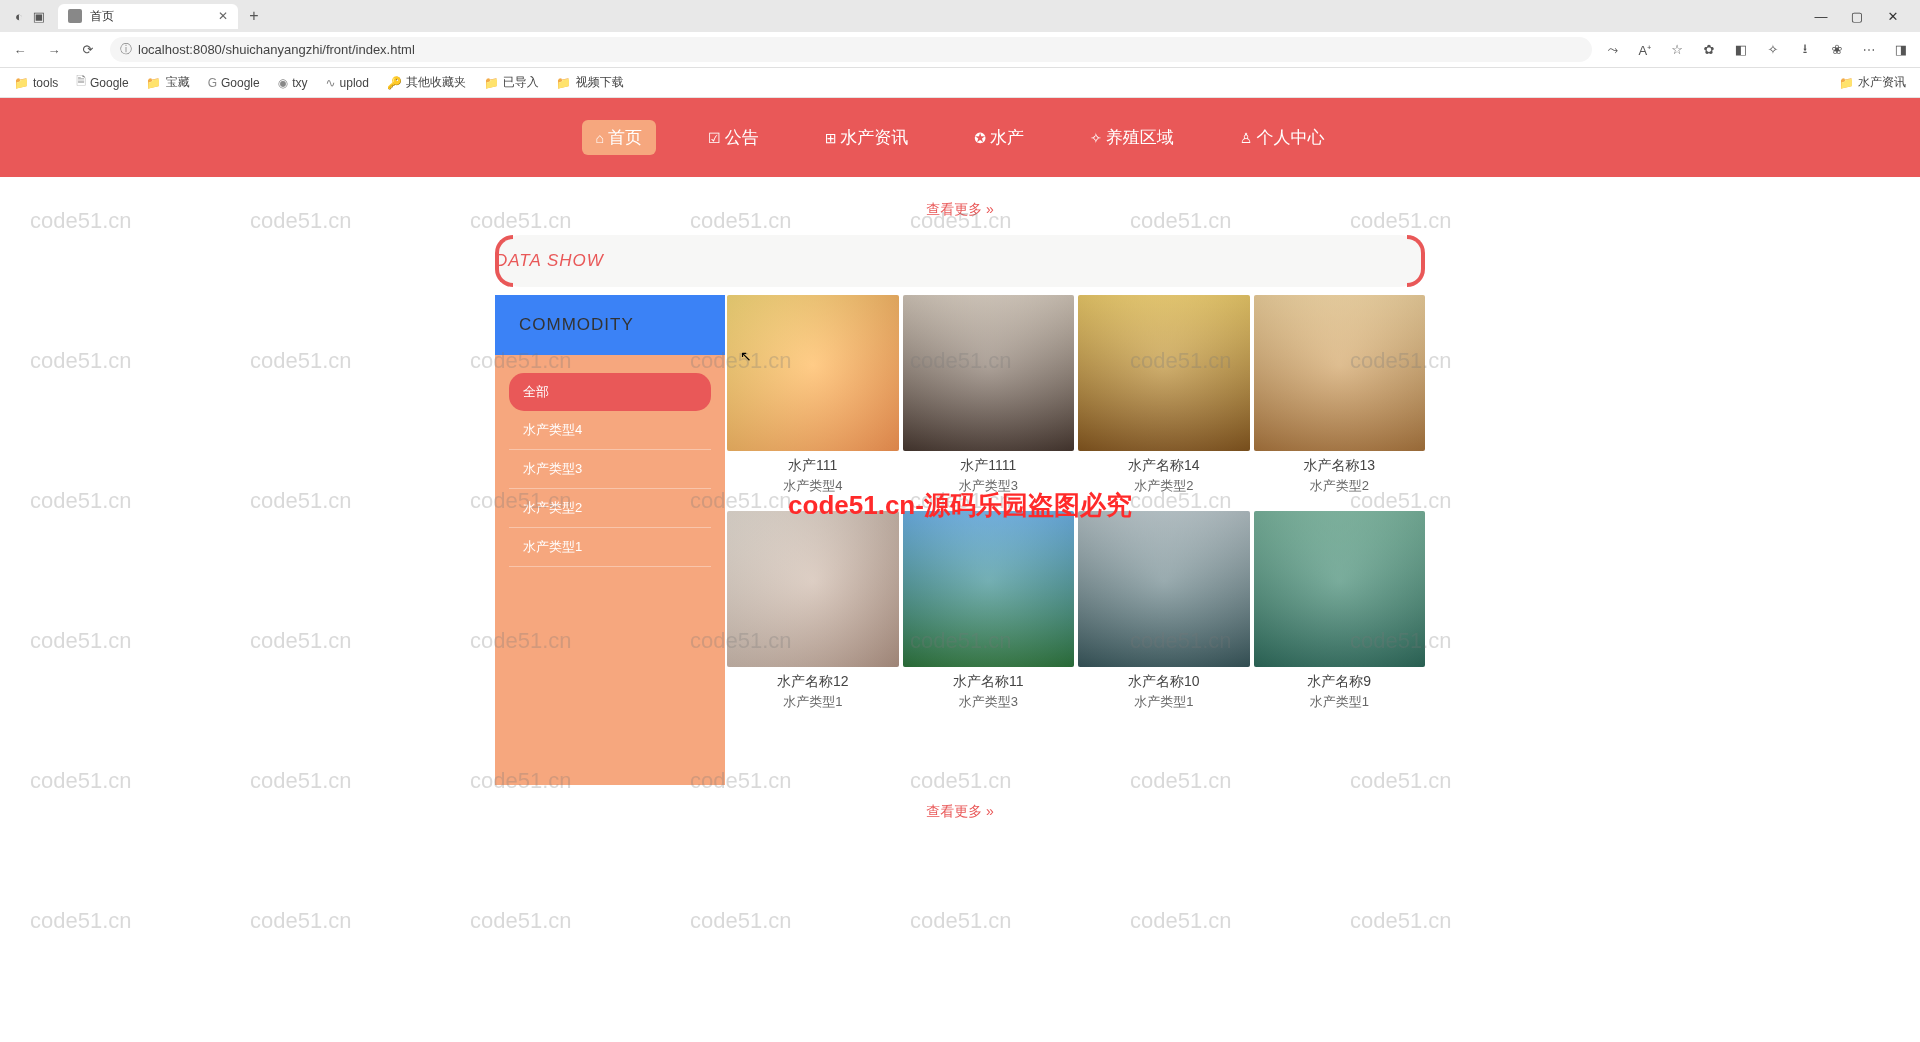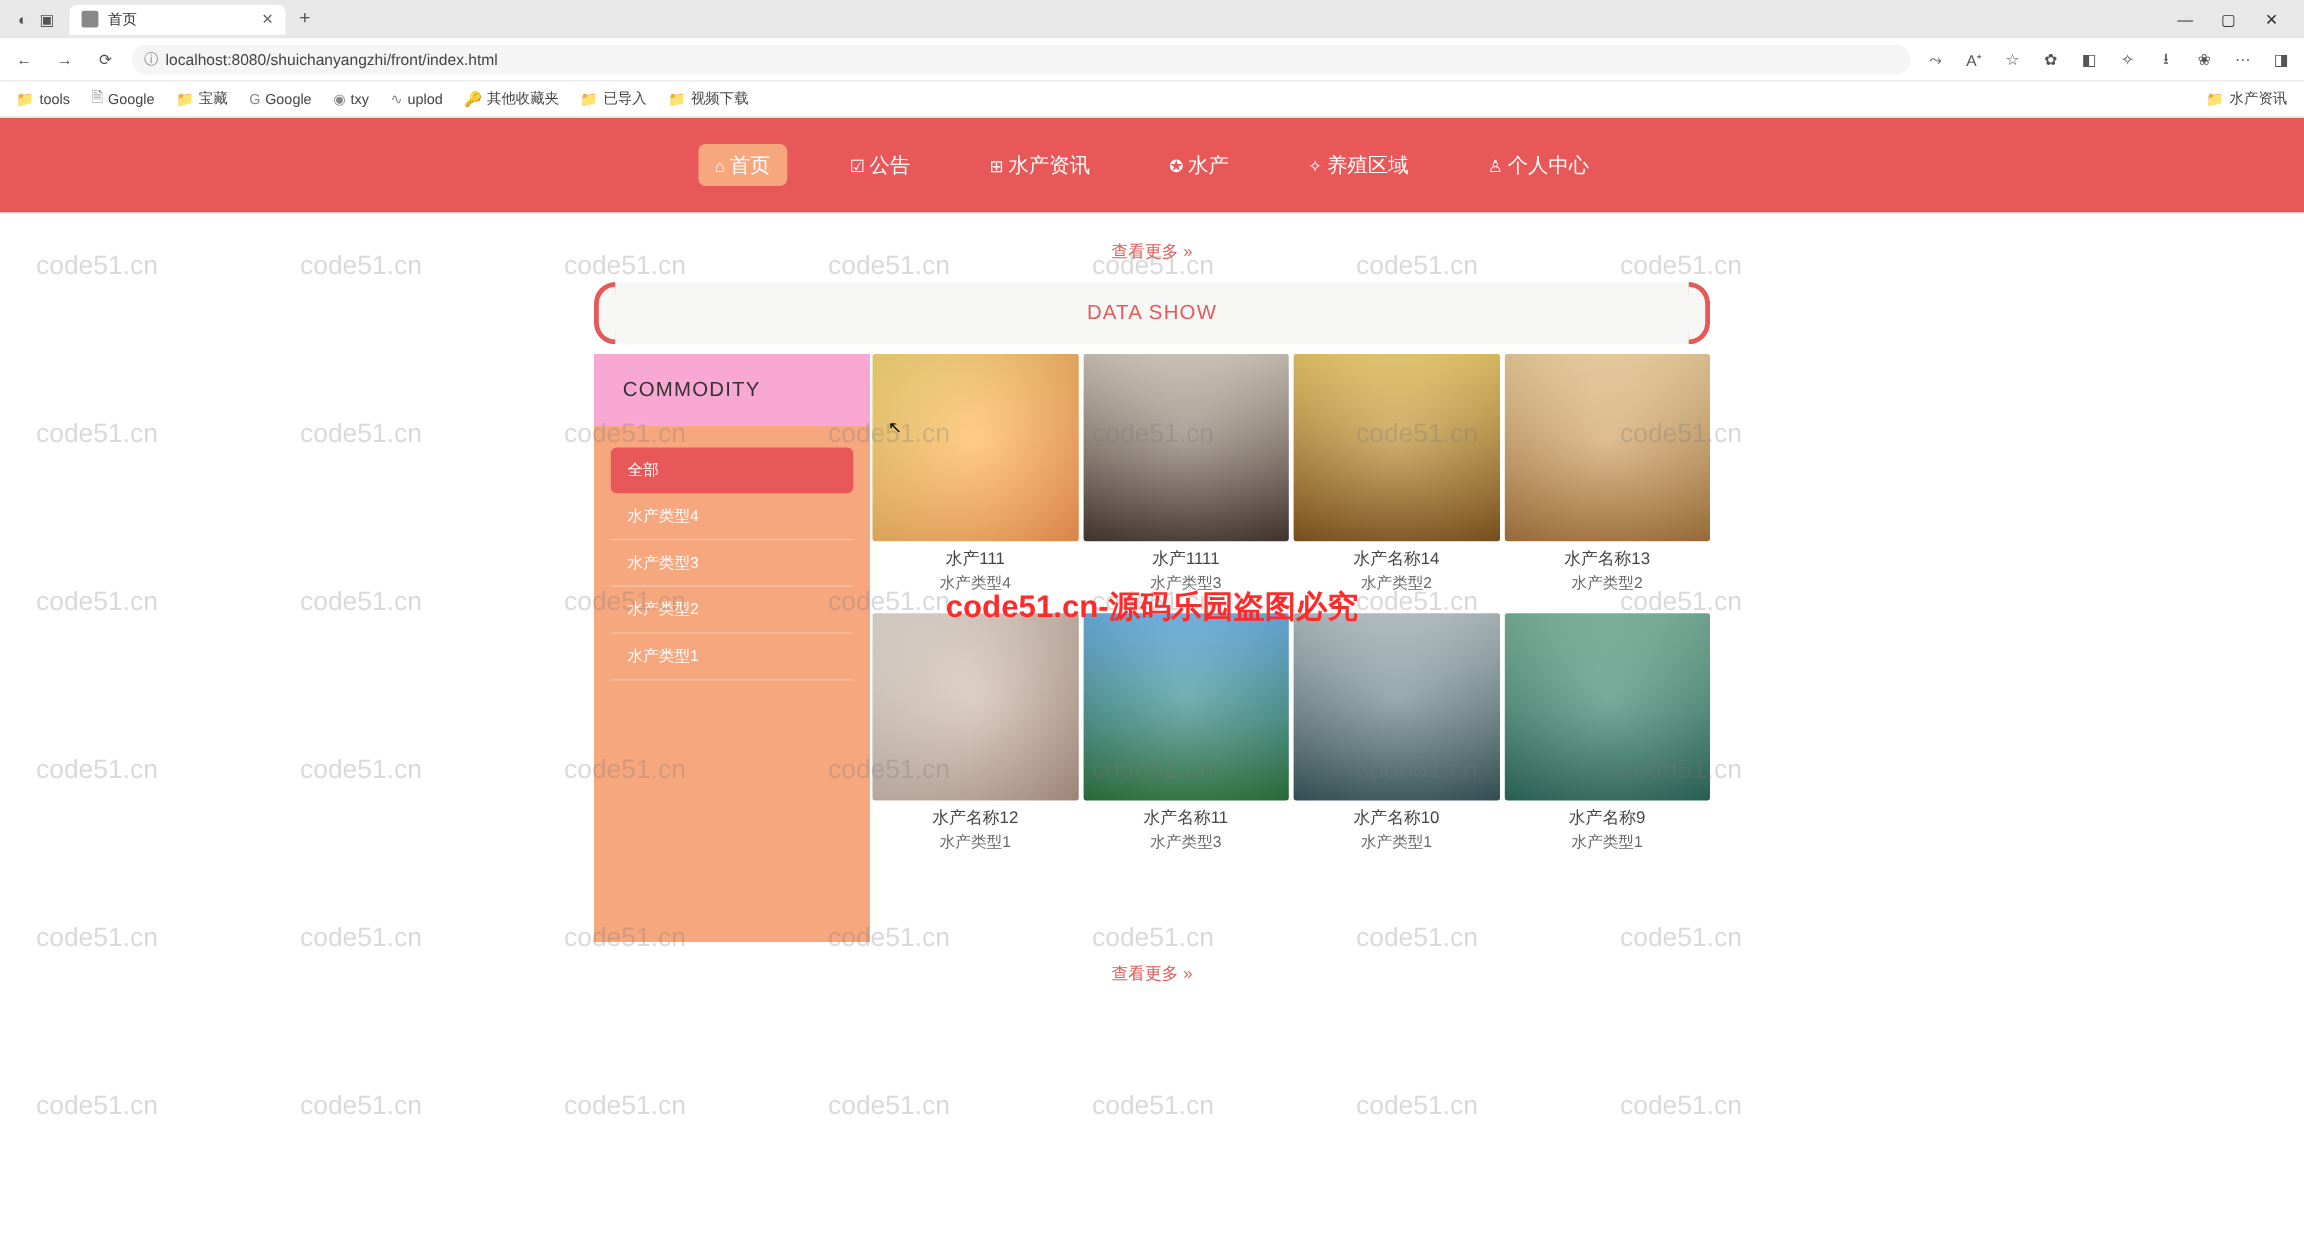"DATA SHOW" .data-show-banner { font-style: none -> italic; text-align: center -> none }
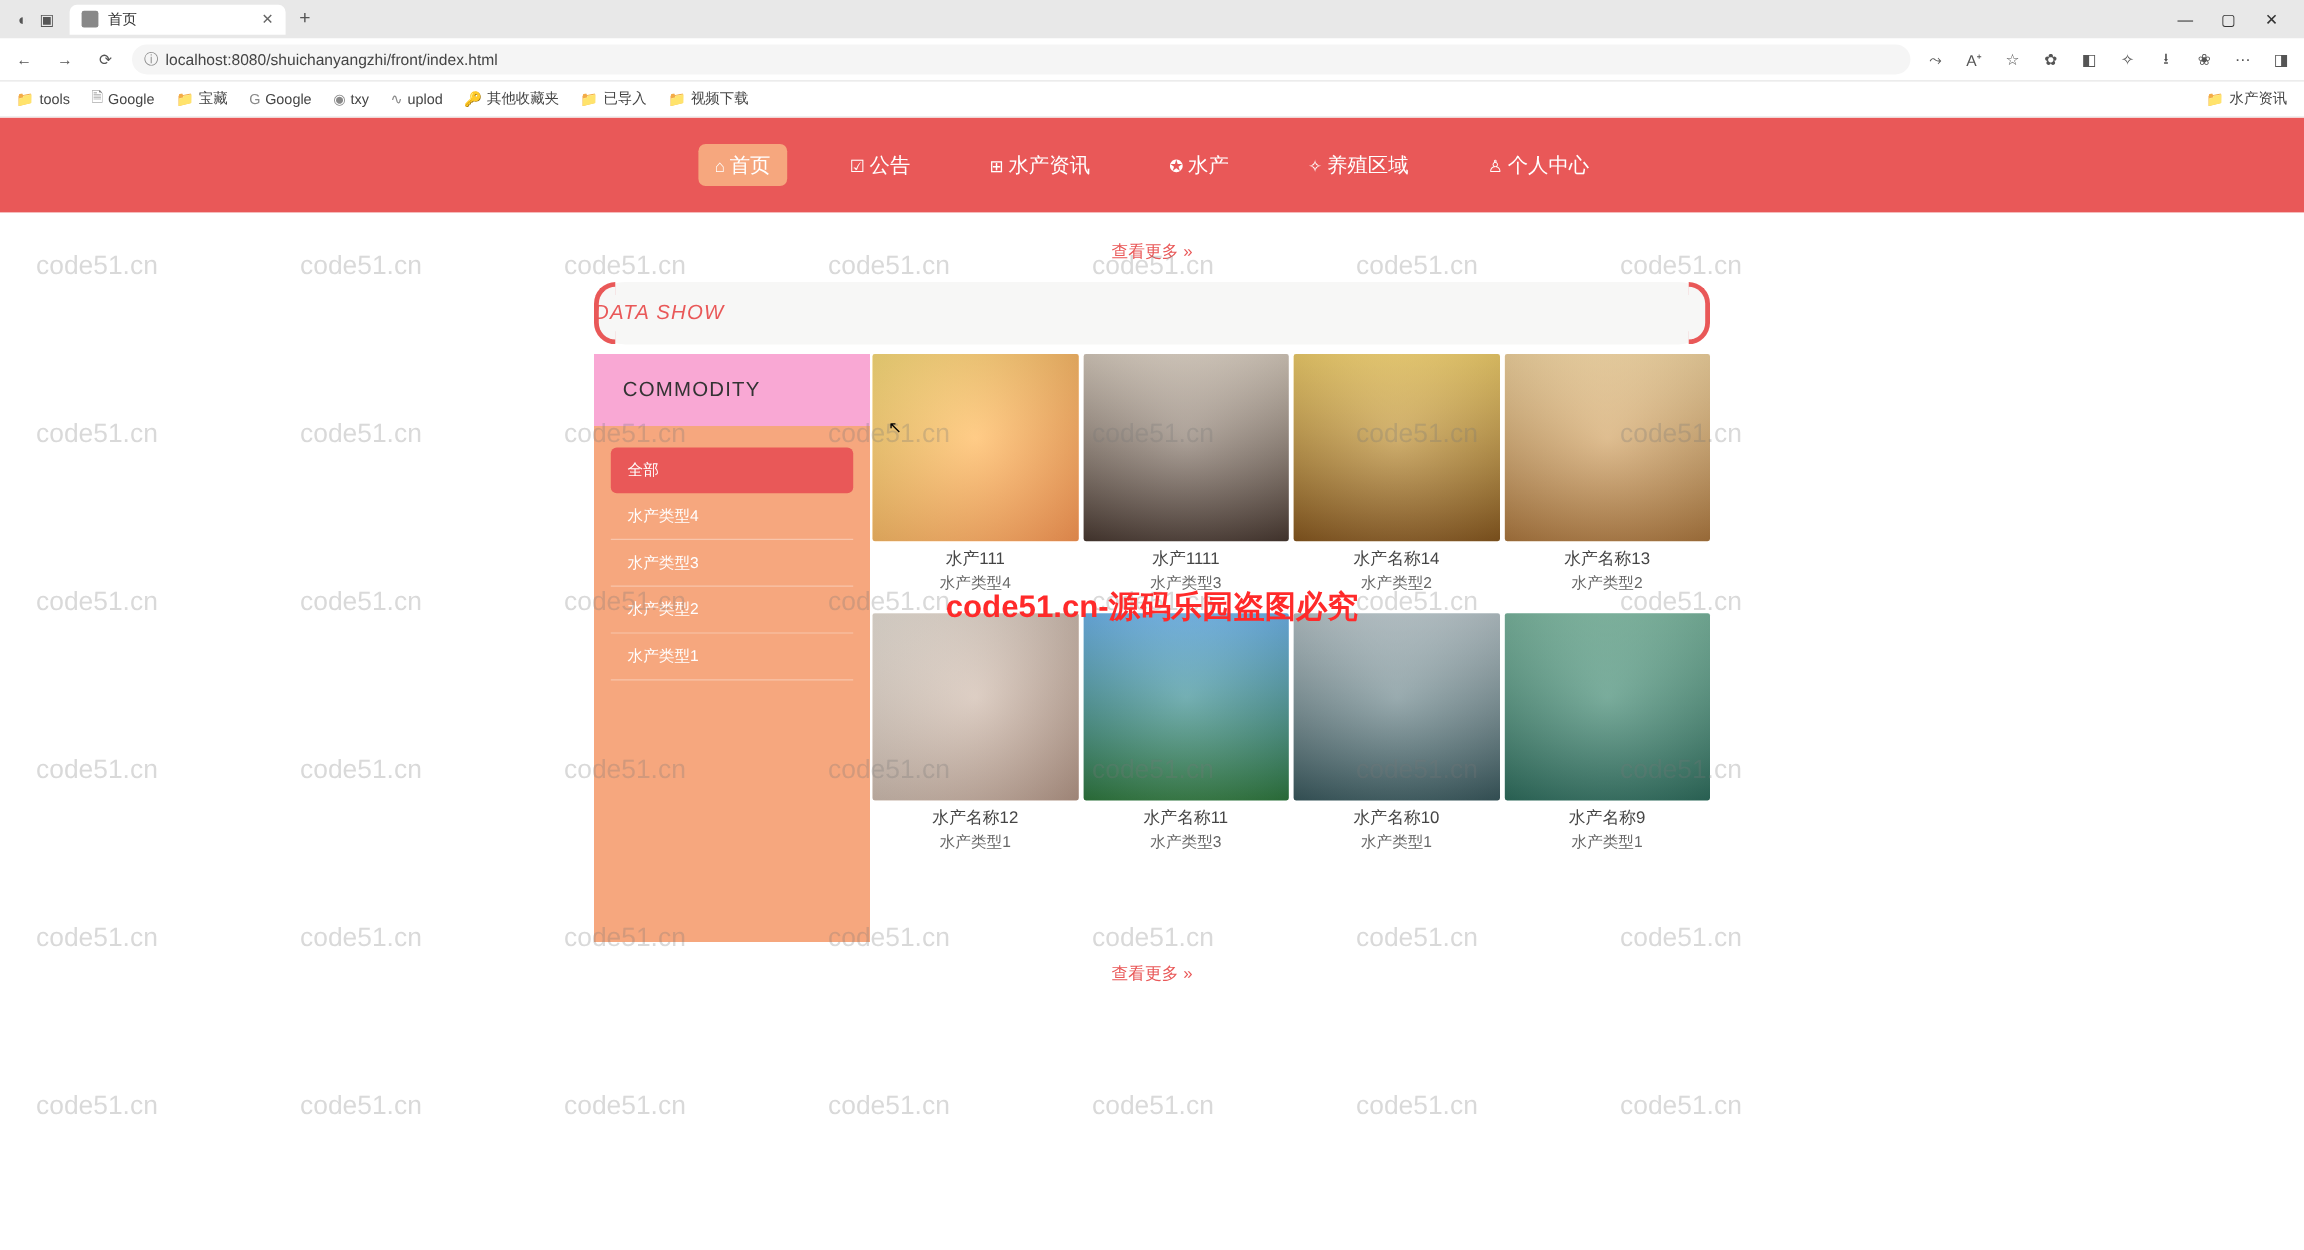"COMMODITY" .sidebar-title { background: #f9a8d4 -> #3b82f6 }
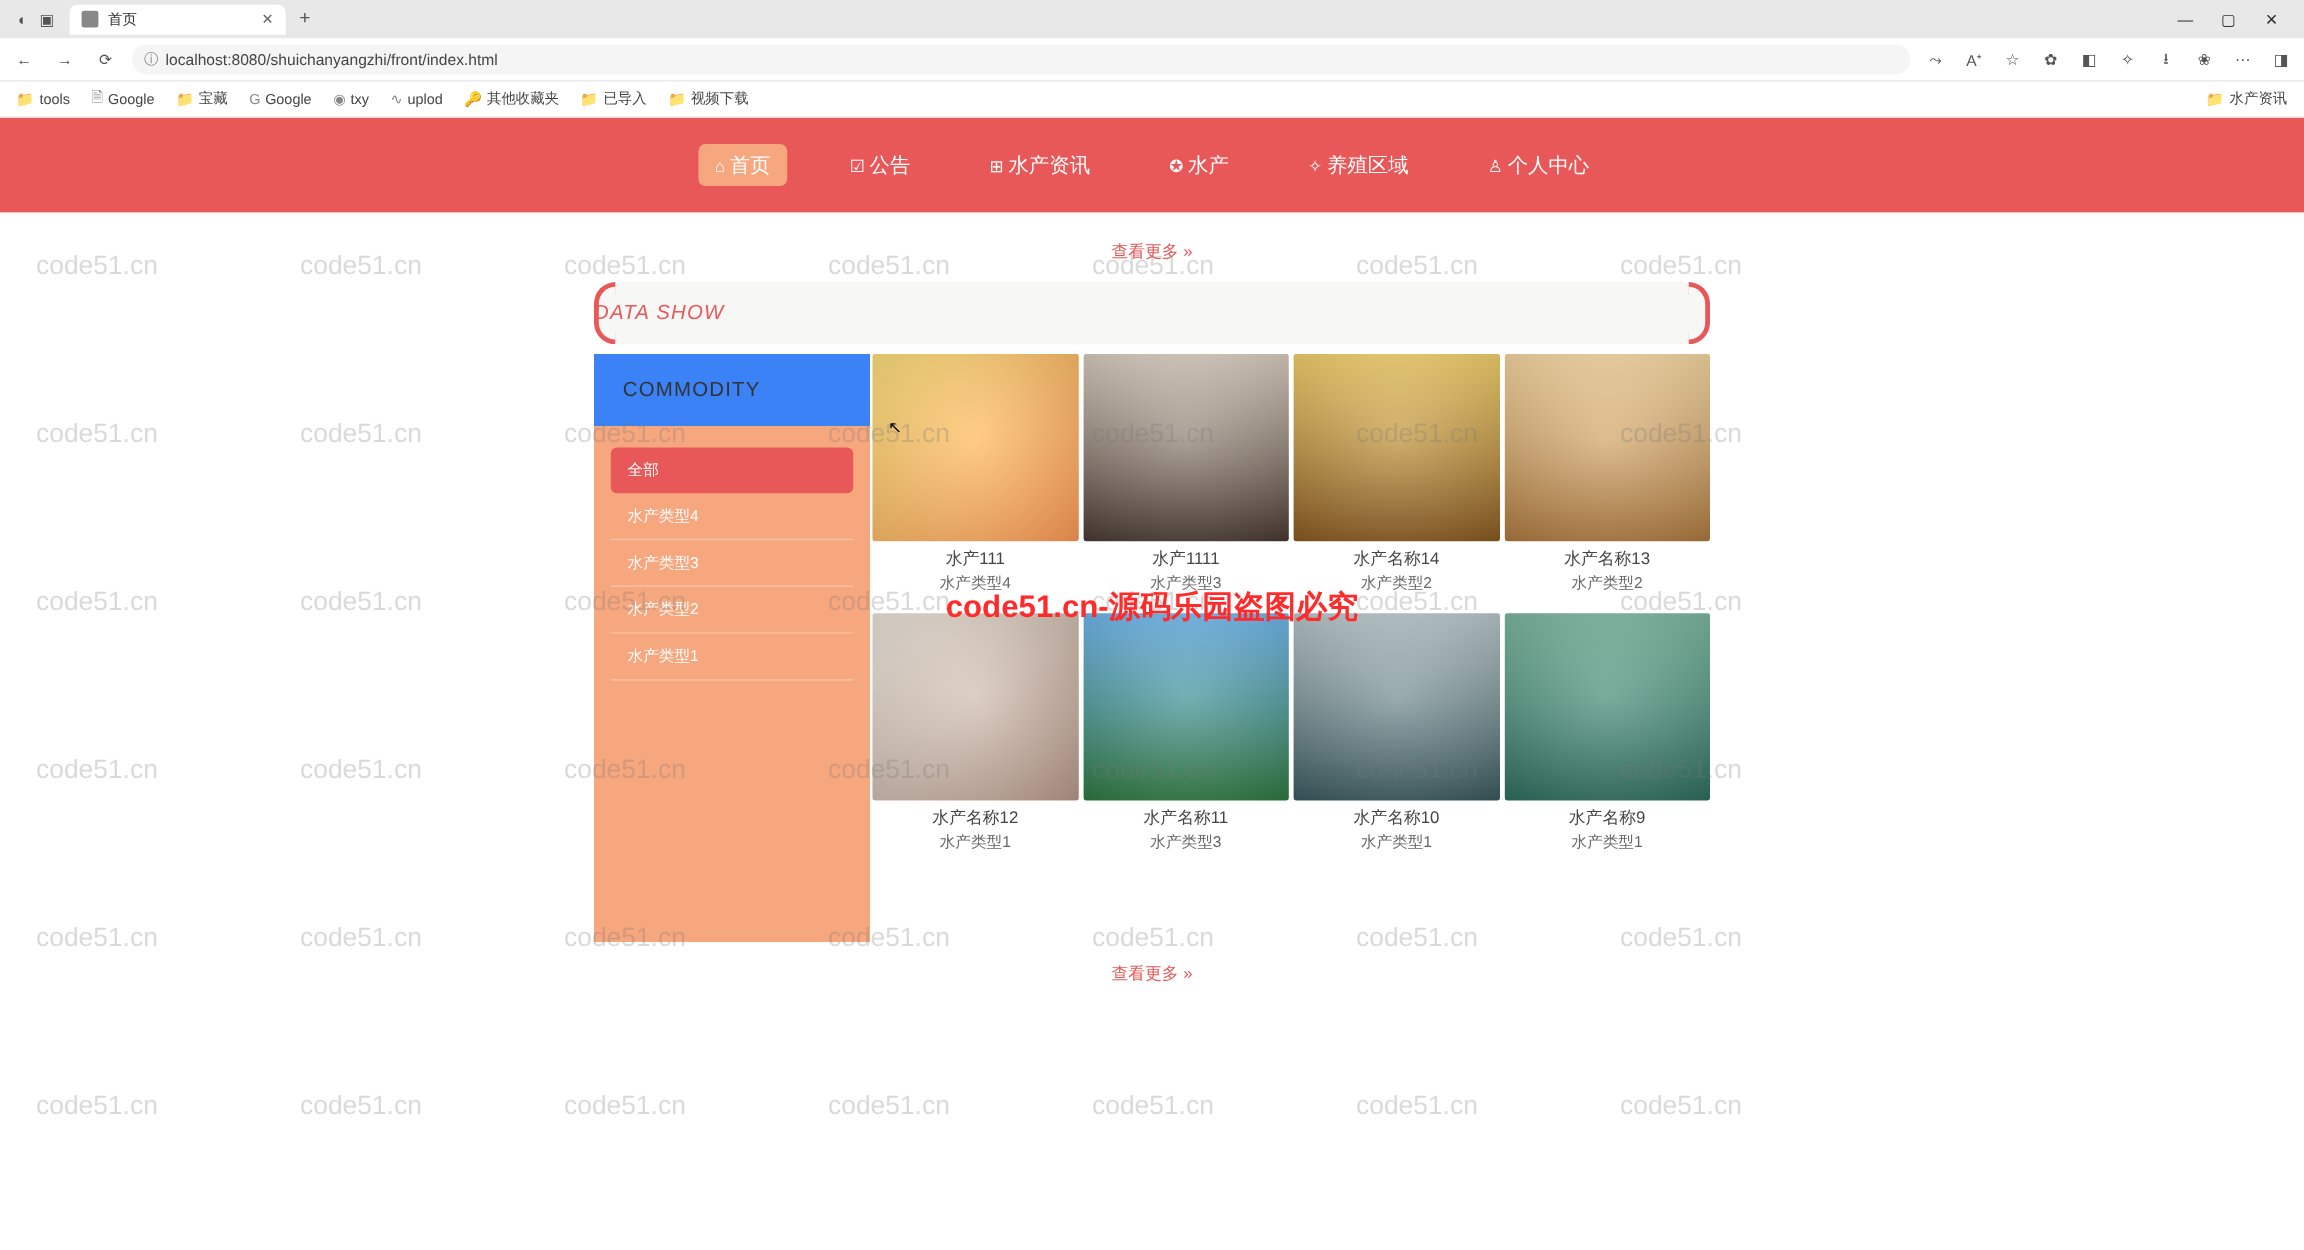"全部" .cat-item.active { border-radius: 5px -> 15px }
